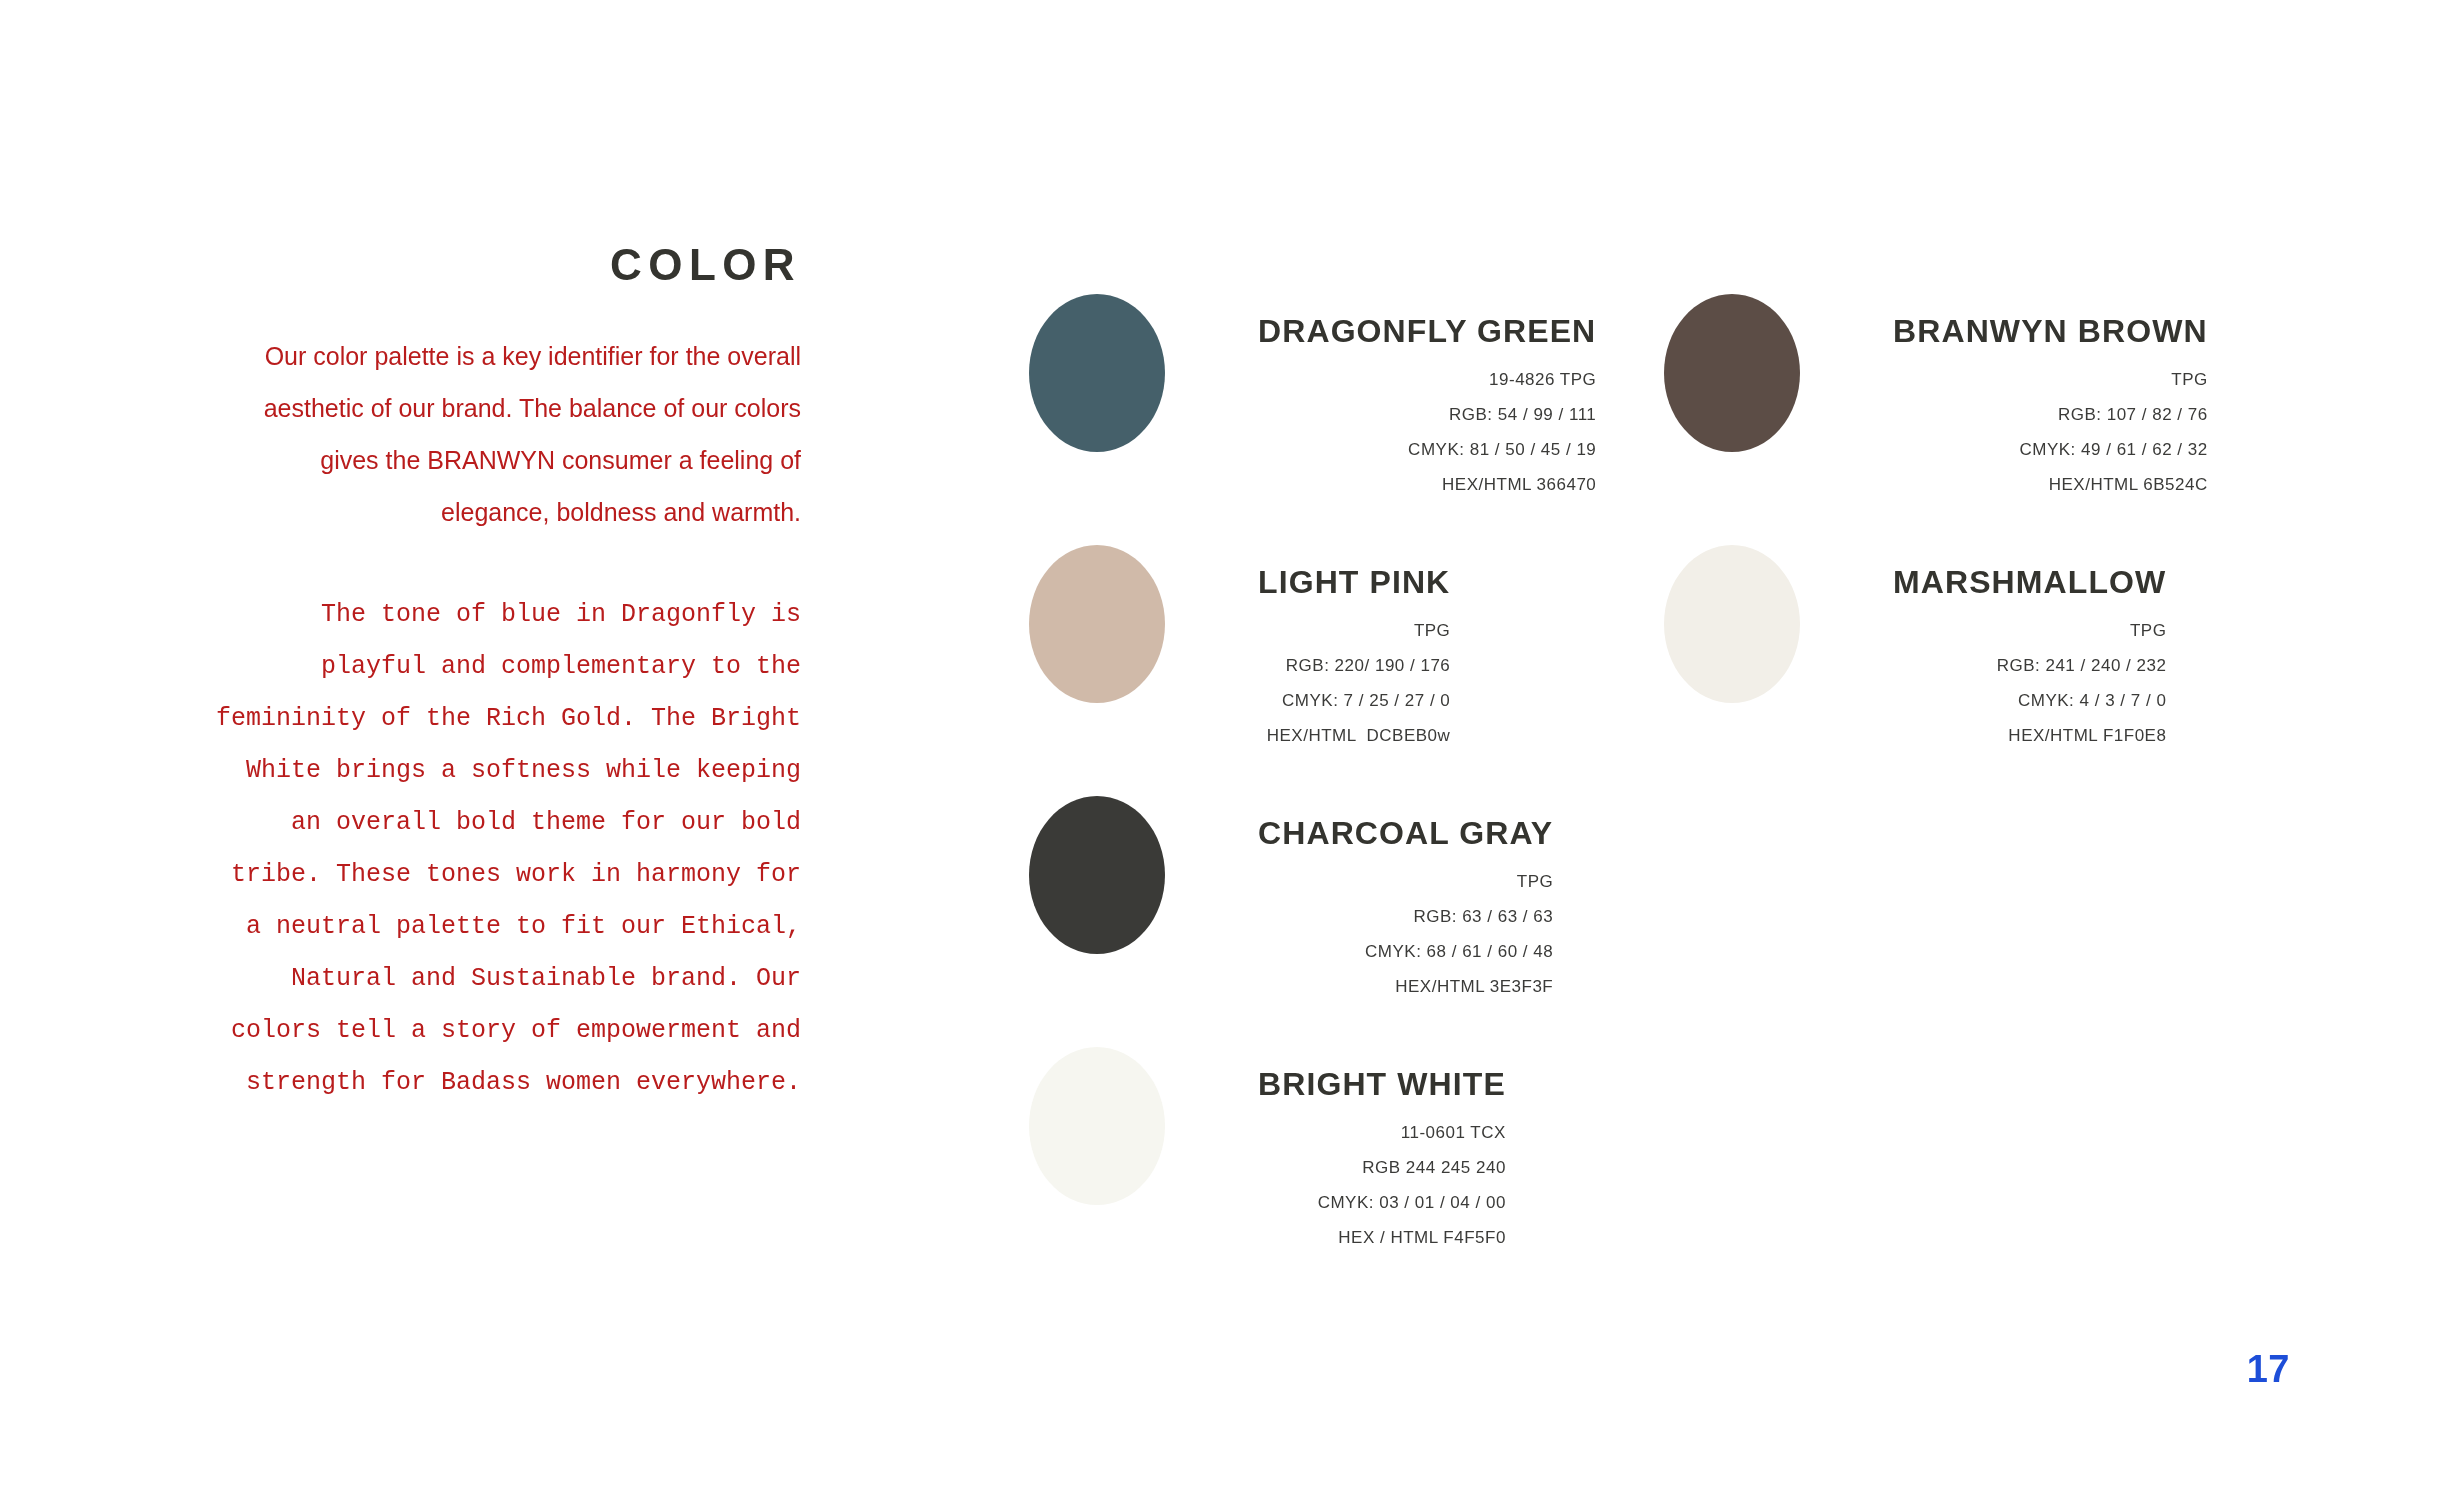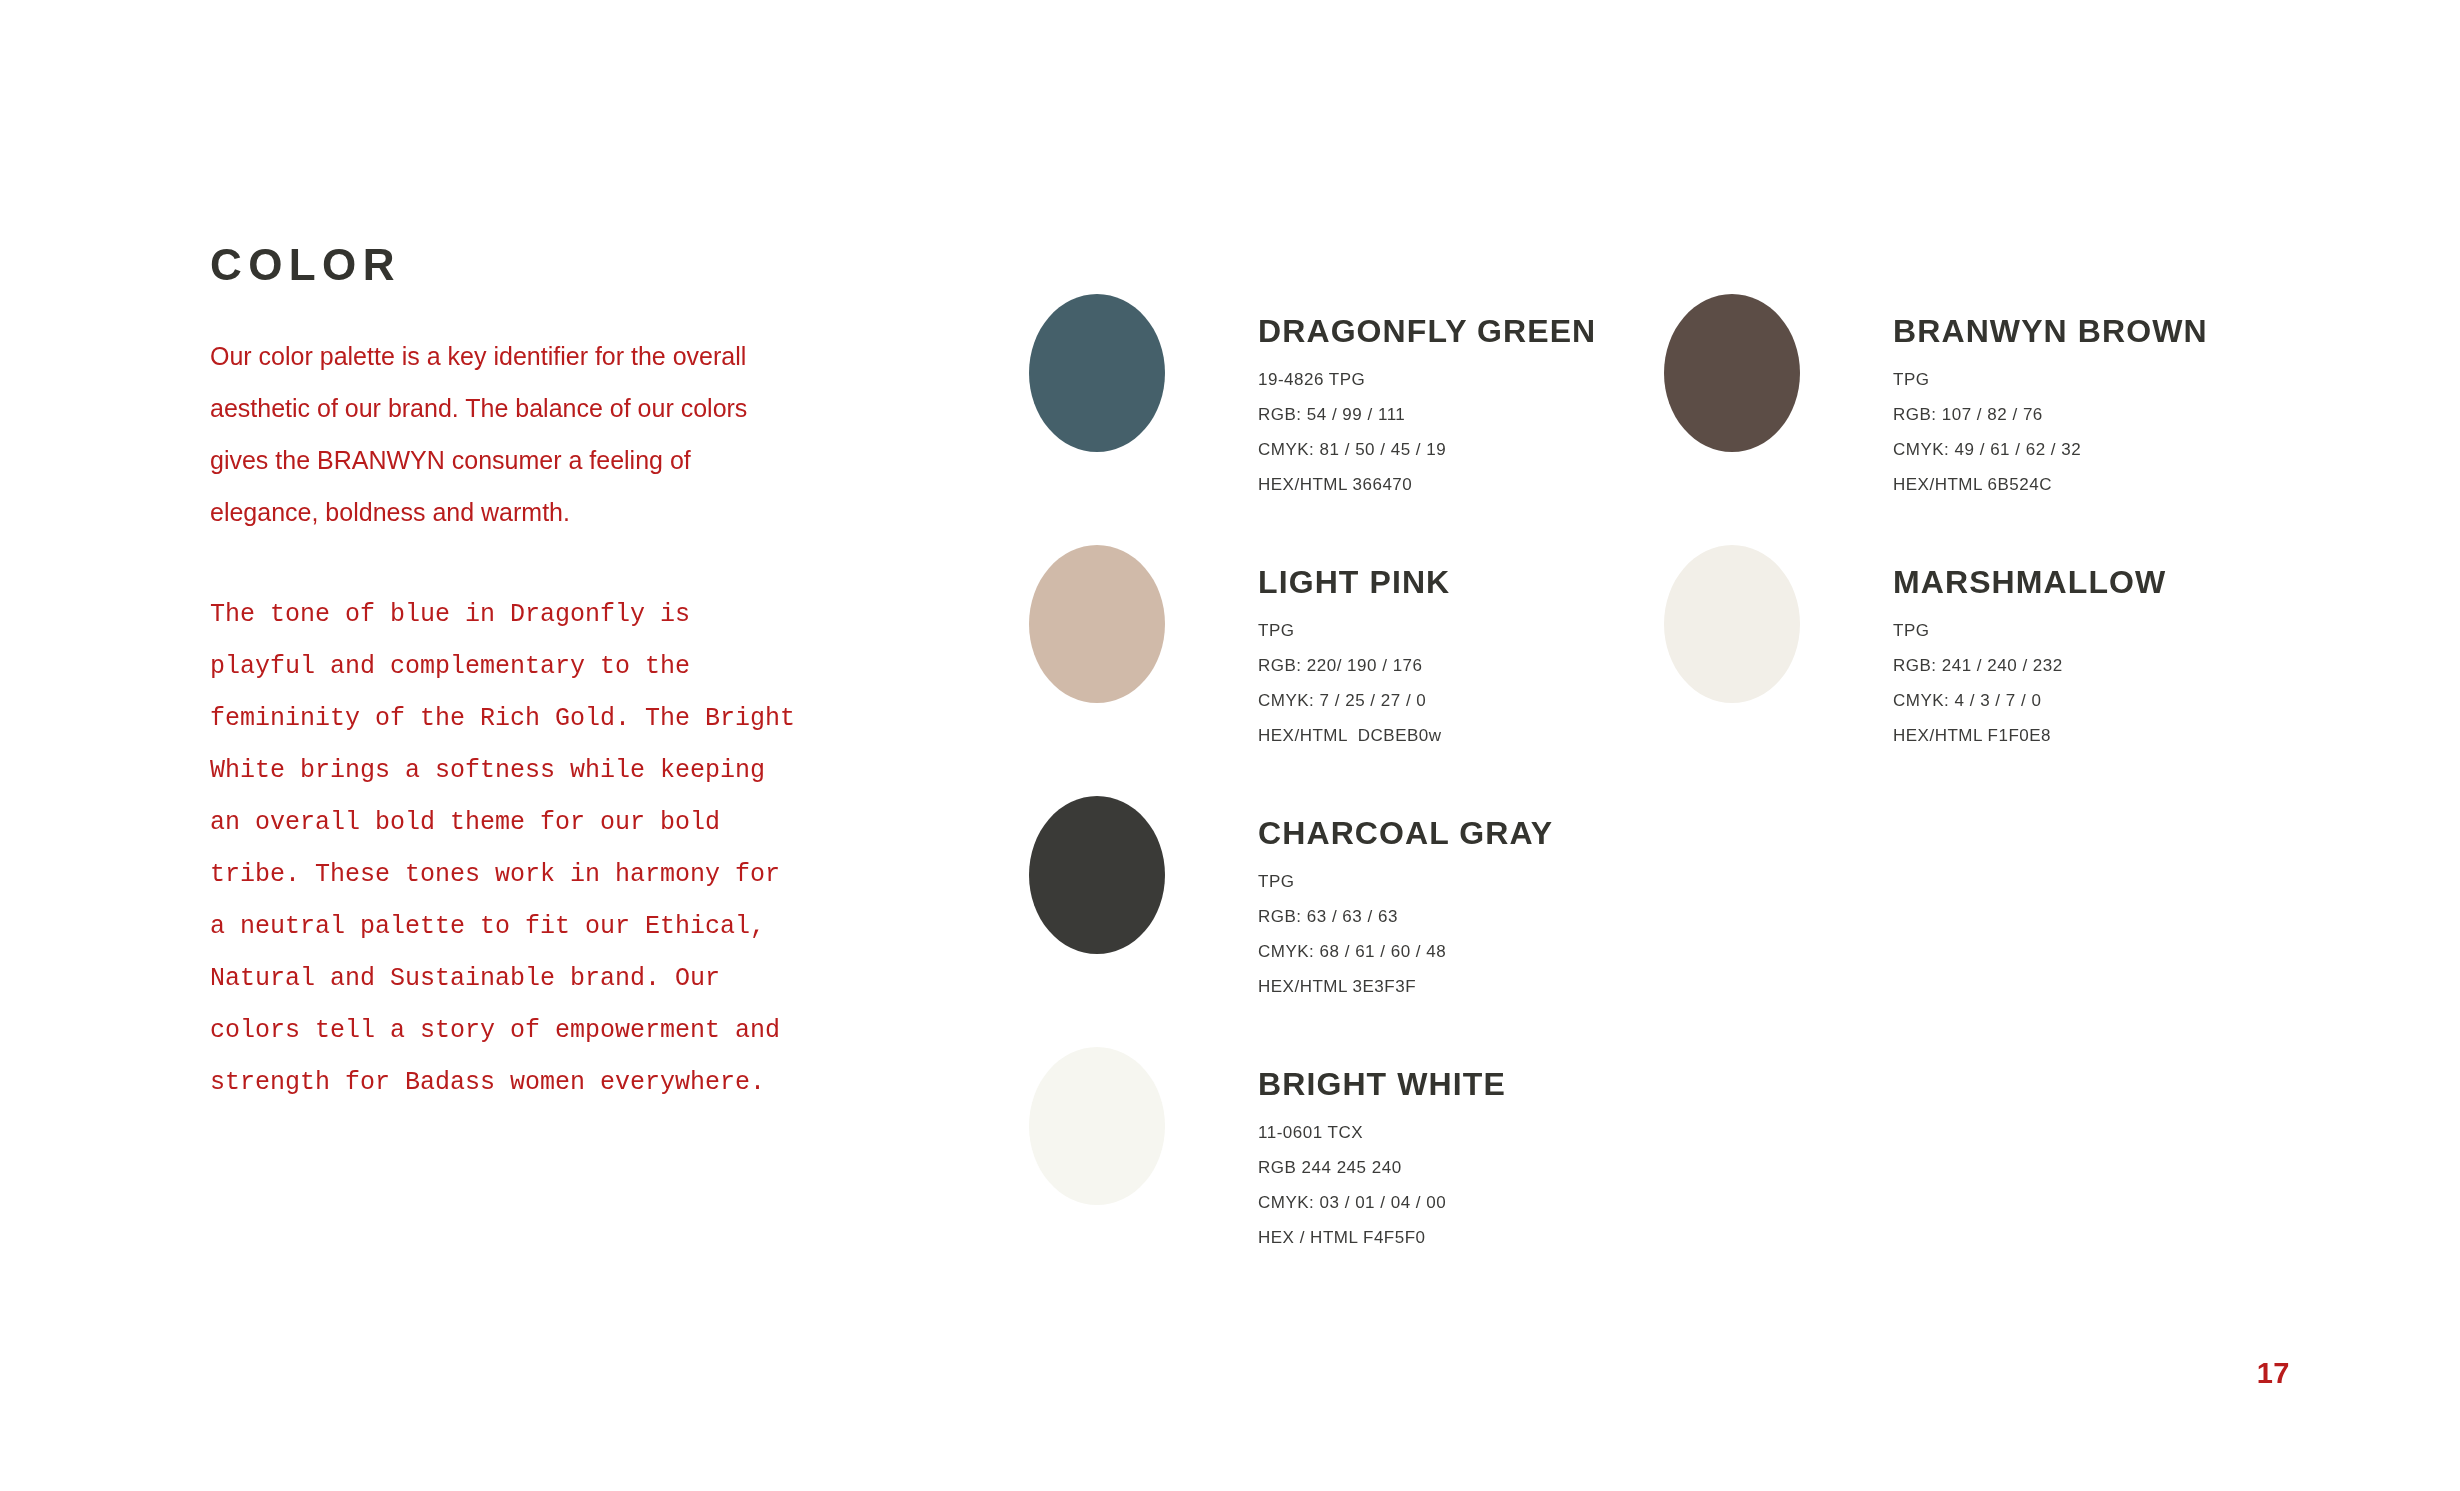"COLOR" .page { text-align: none -> right }
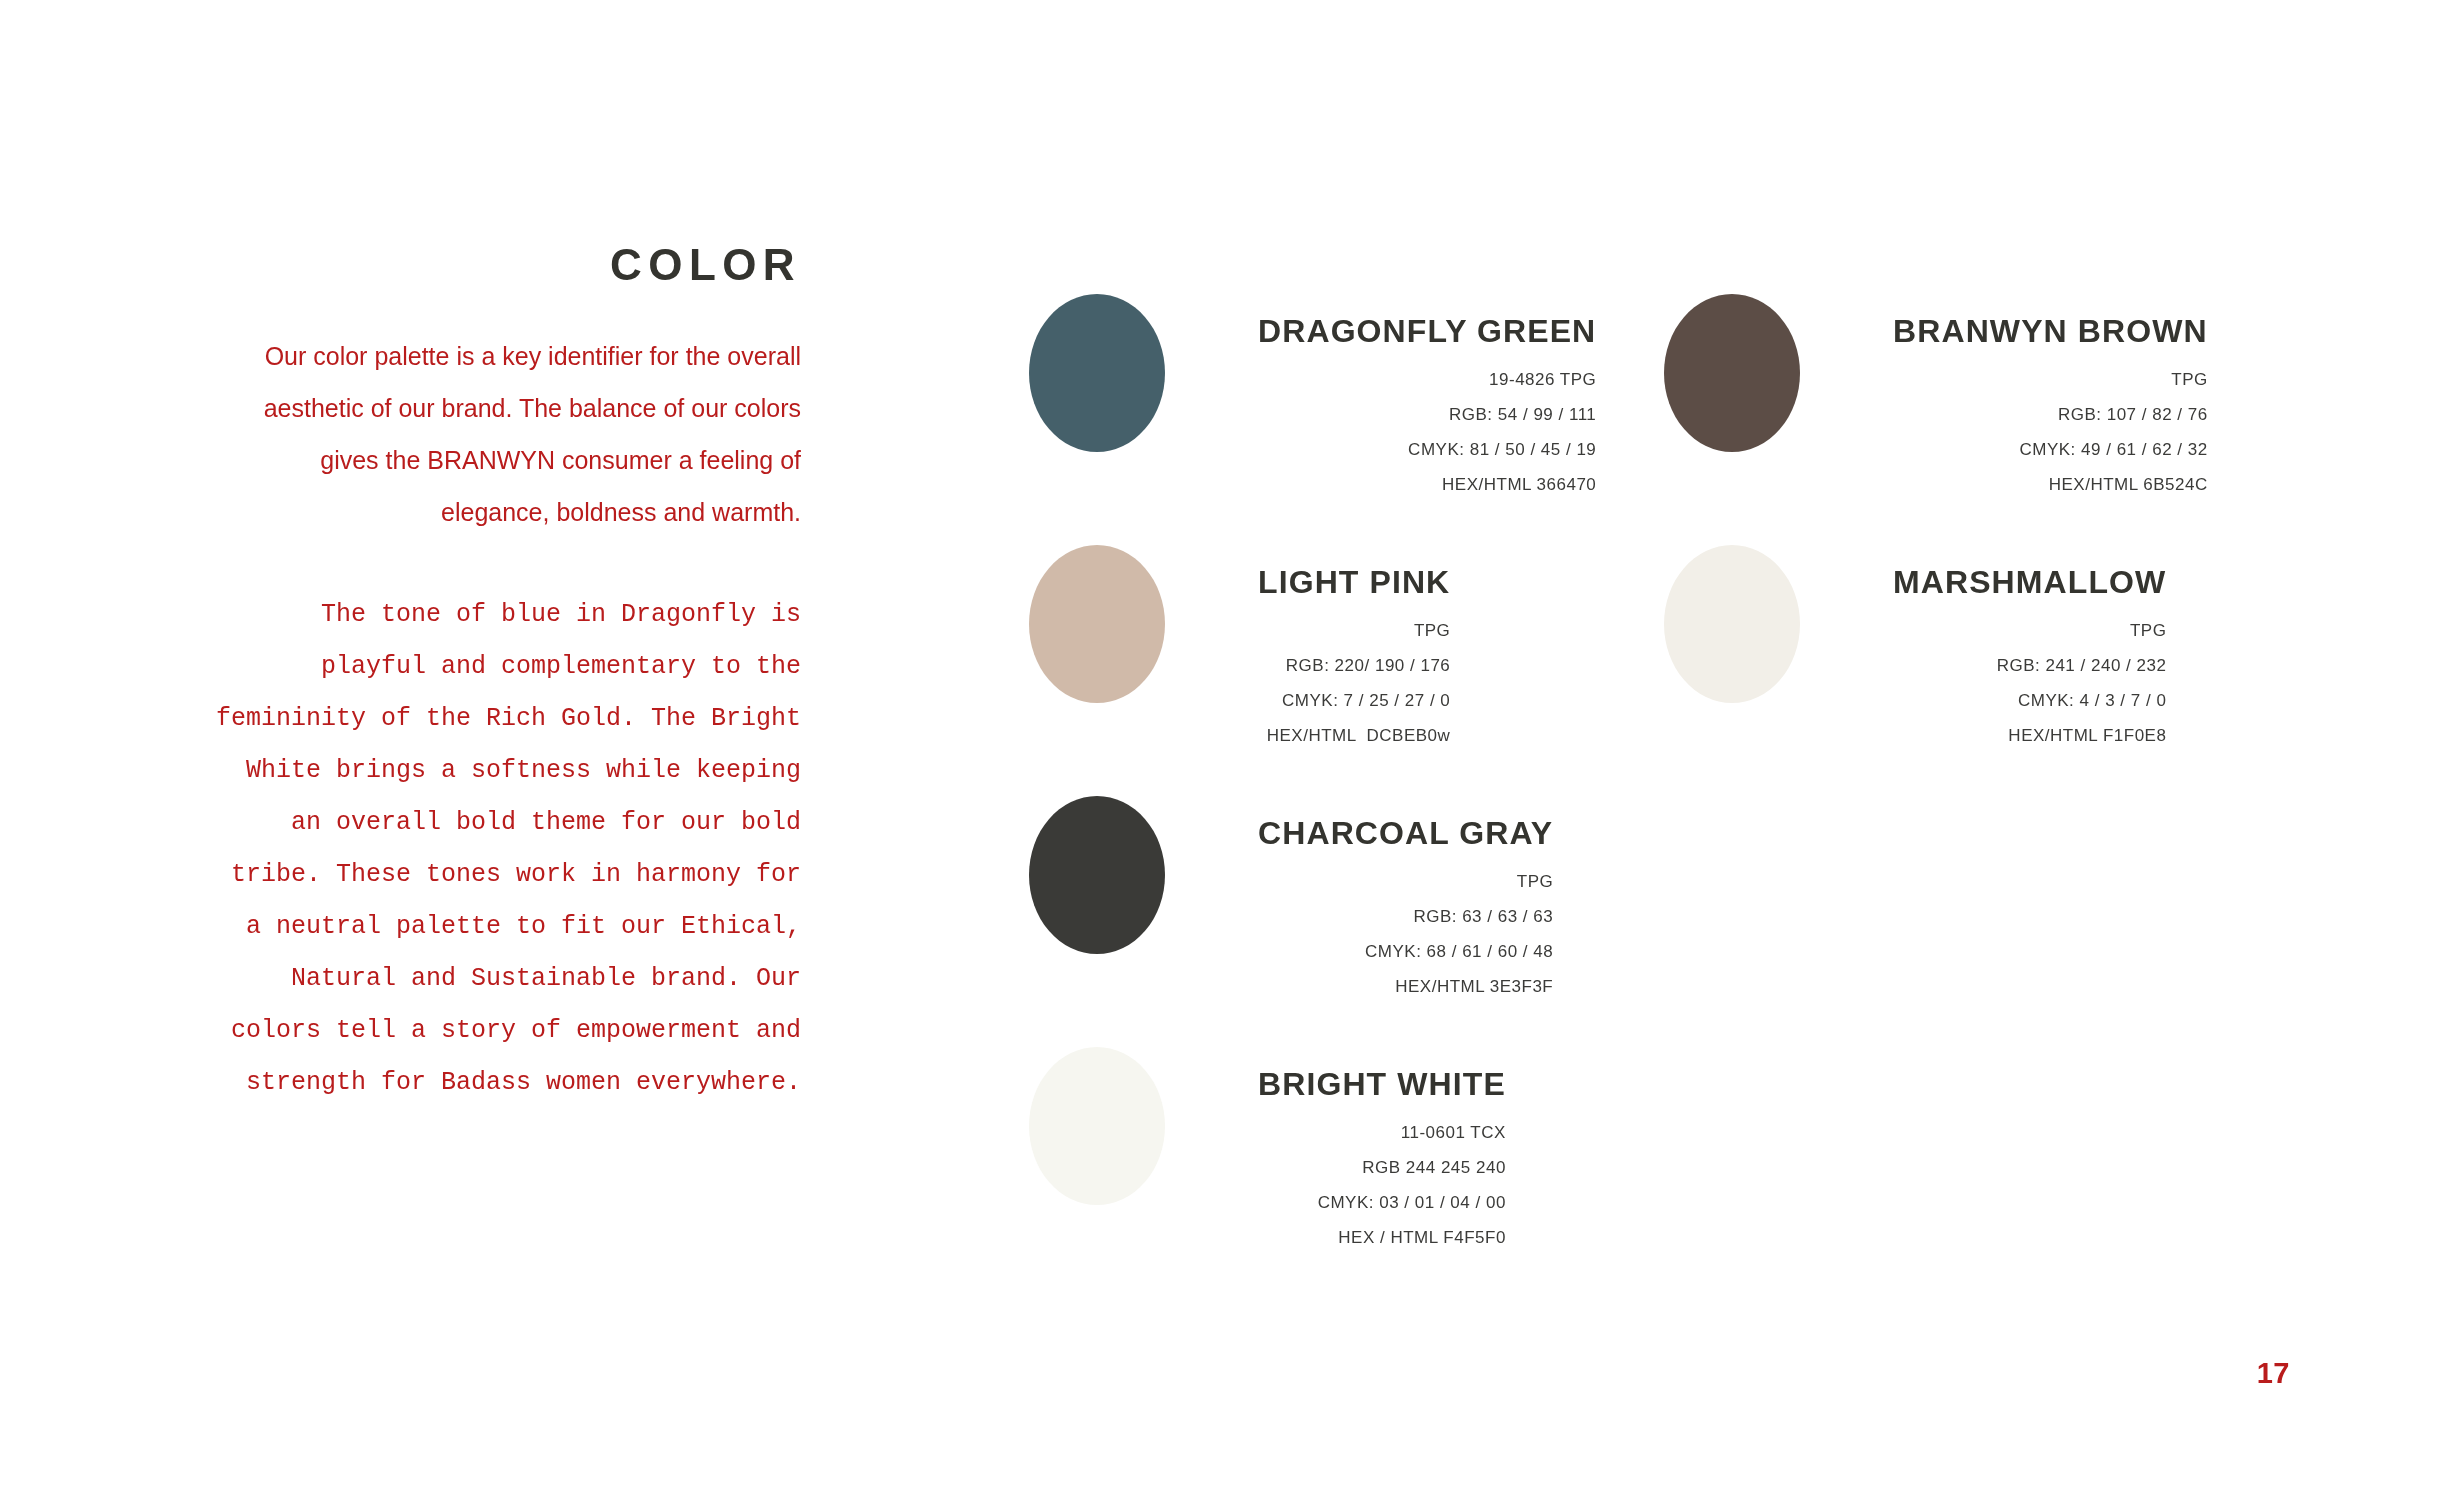"17" .page-number { color: #b91c1c -> #1d4ed8; font-size: 29px -> 38px }
